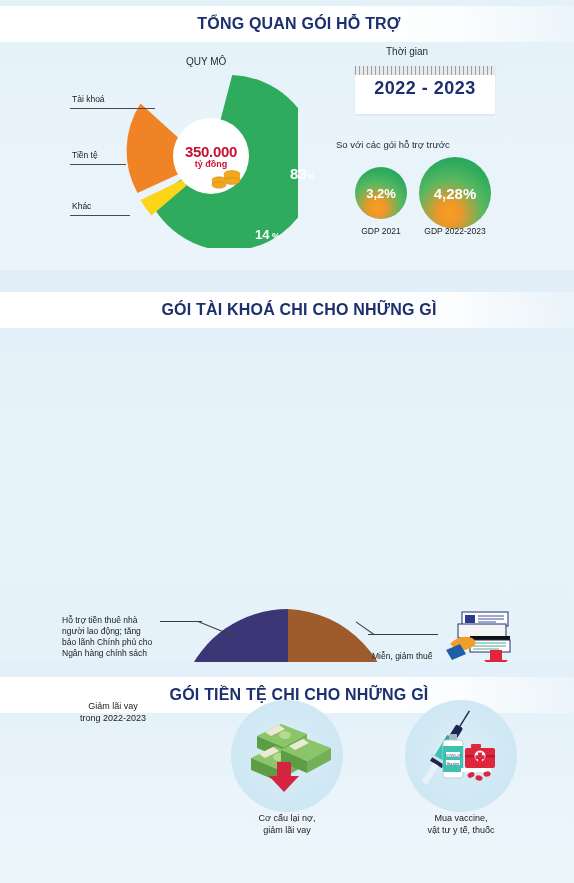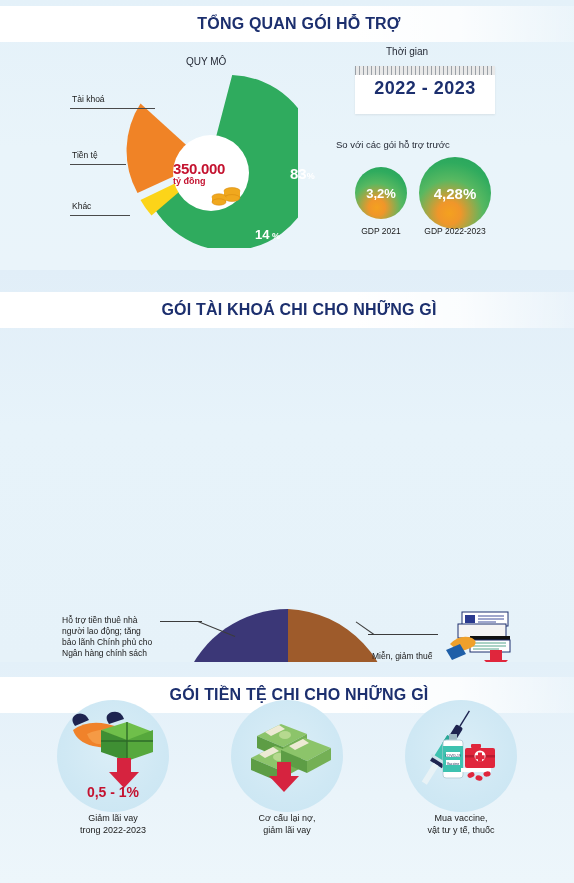"350.000" #donut1-center { align-items: none -> center; top: 63px -> 46px }
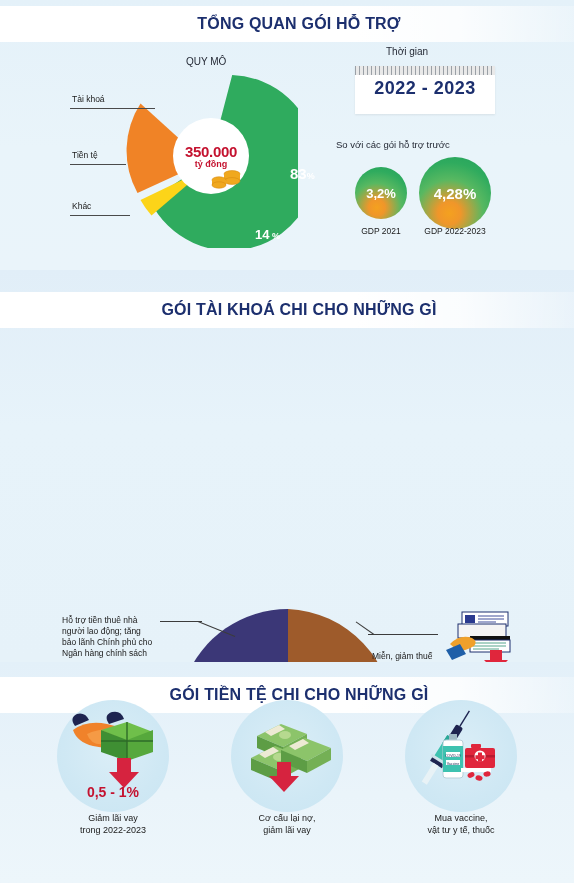"0,5 - 1%" div.mcirc { html: <div> <svg> <path></path> <path></path> <path></path> <path></path> <g> <path></path> <path></path> <path></path> <line></line> <line></line> </g> <path></path> </svg> <div>0,5 - 1%</div> </div> -> none }
